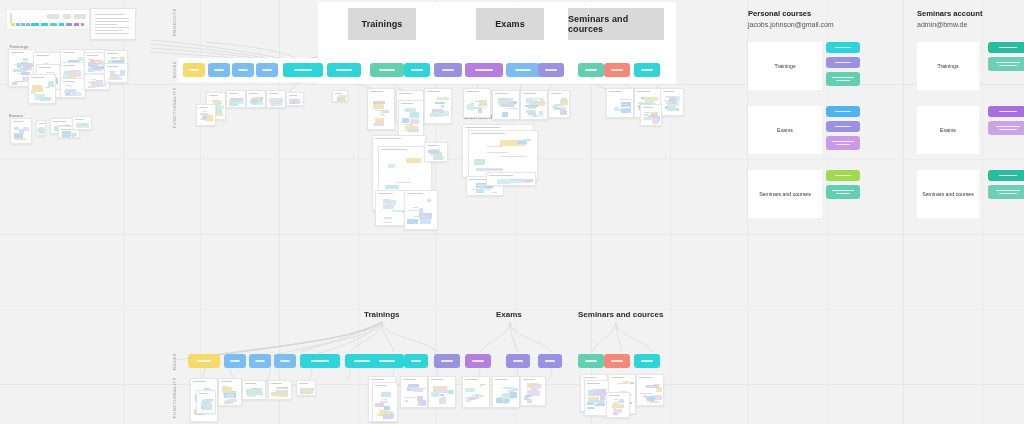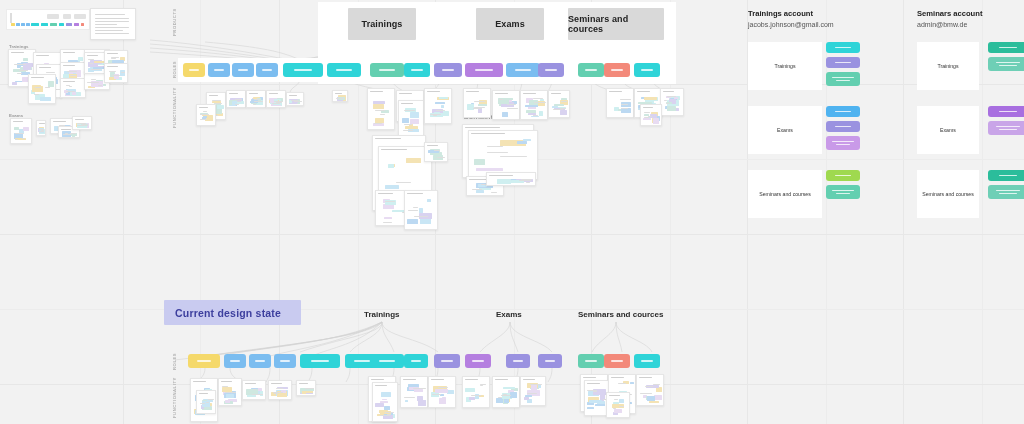"Trainings account" div.acct-title { text: Trainings account -> Personal courses }
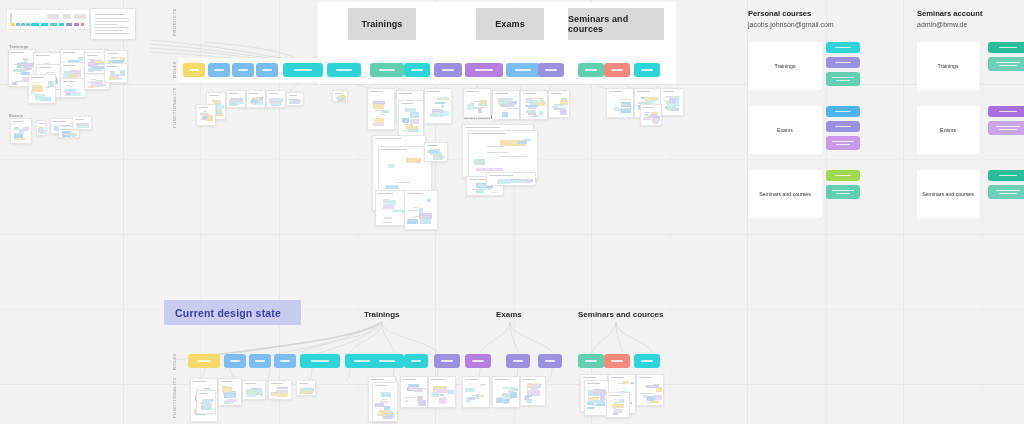"Current design state" div.banner { html: <div> <span>Current design state</span> </div> -> none }
